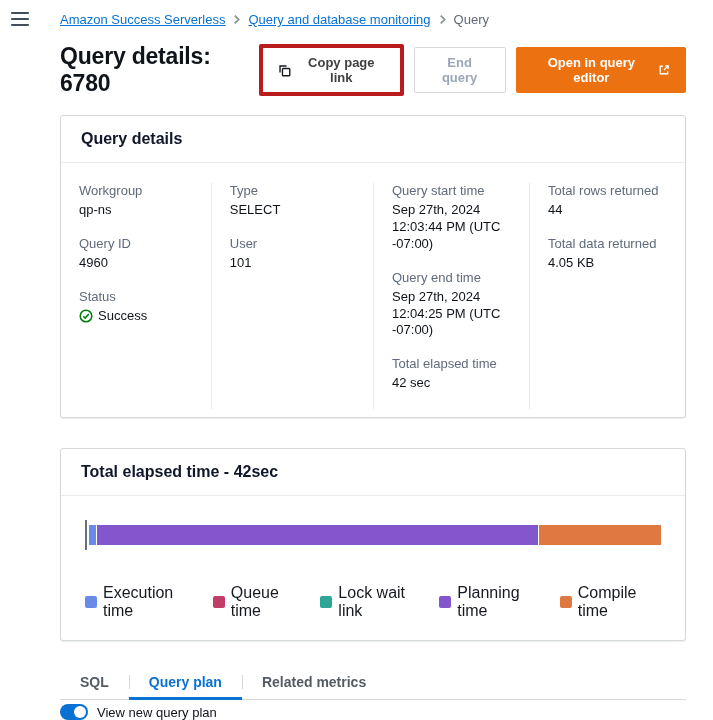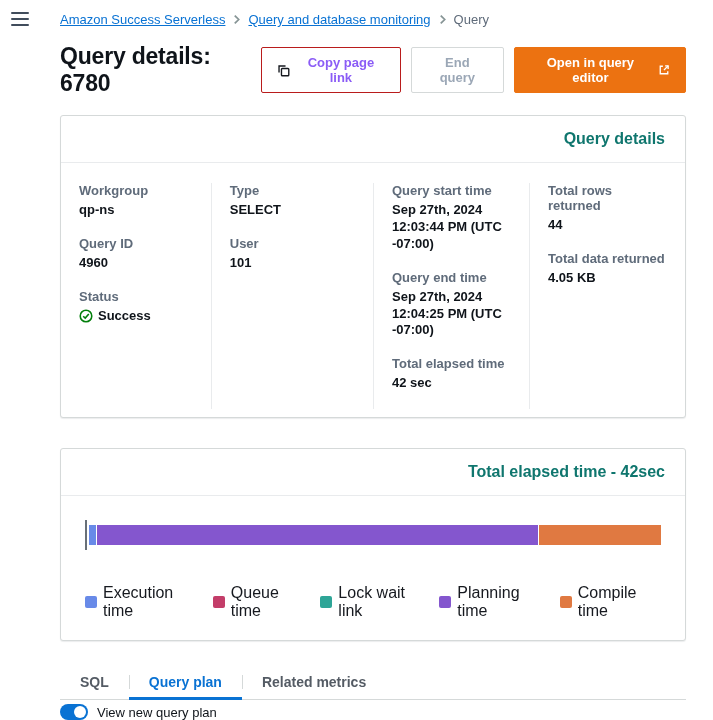"Copy page link" .btn-normal { border: 1px solid #b91c1c -> 4px solid #b91c1c; color: #8b5cf6 -> #404040 }
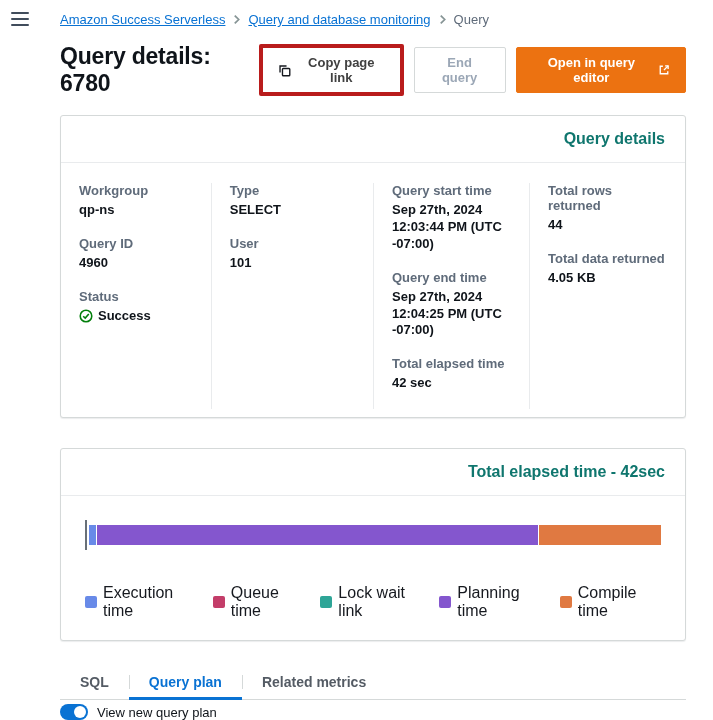"Query details" .card-header h2 { color: #0f766e -> #0f172a; text-align: right -> none }
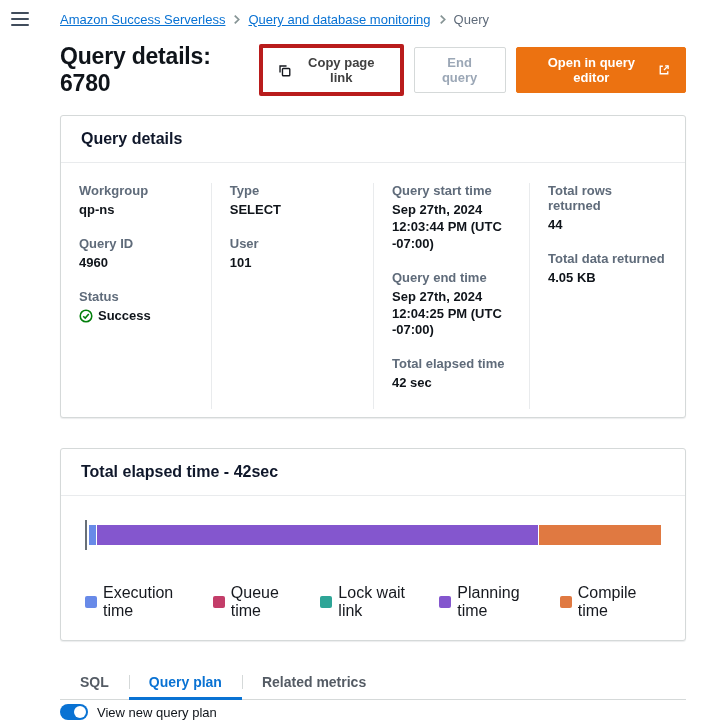"Workgroup" .field { font-weight: bold -> none }
